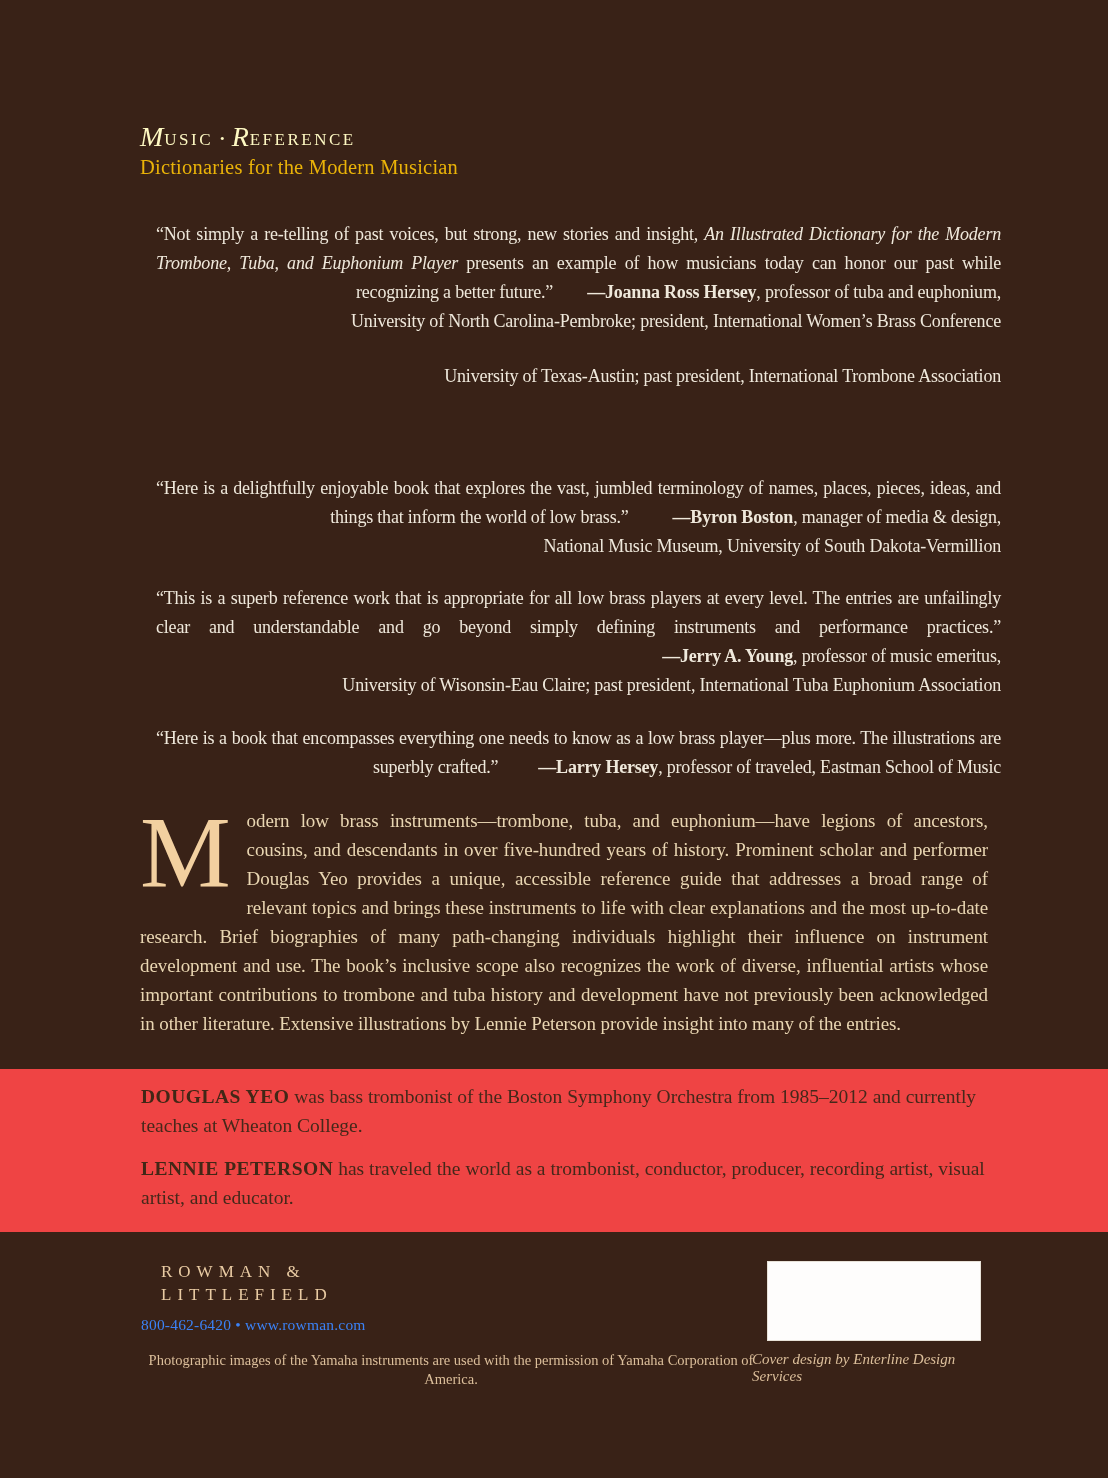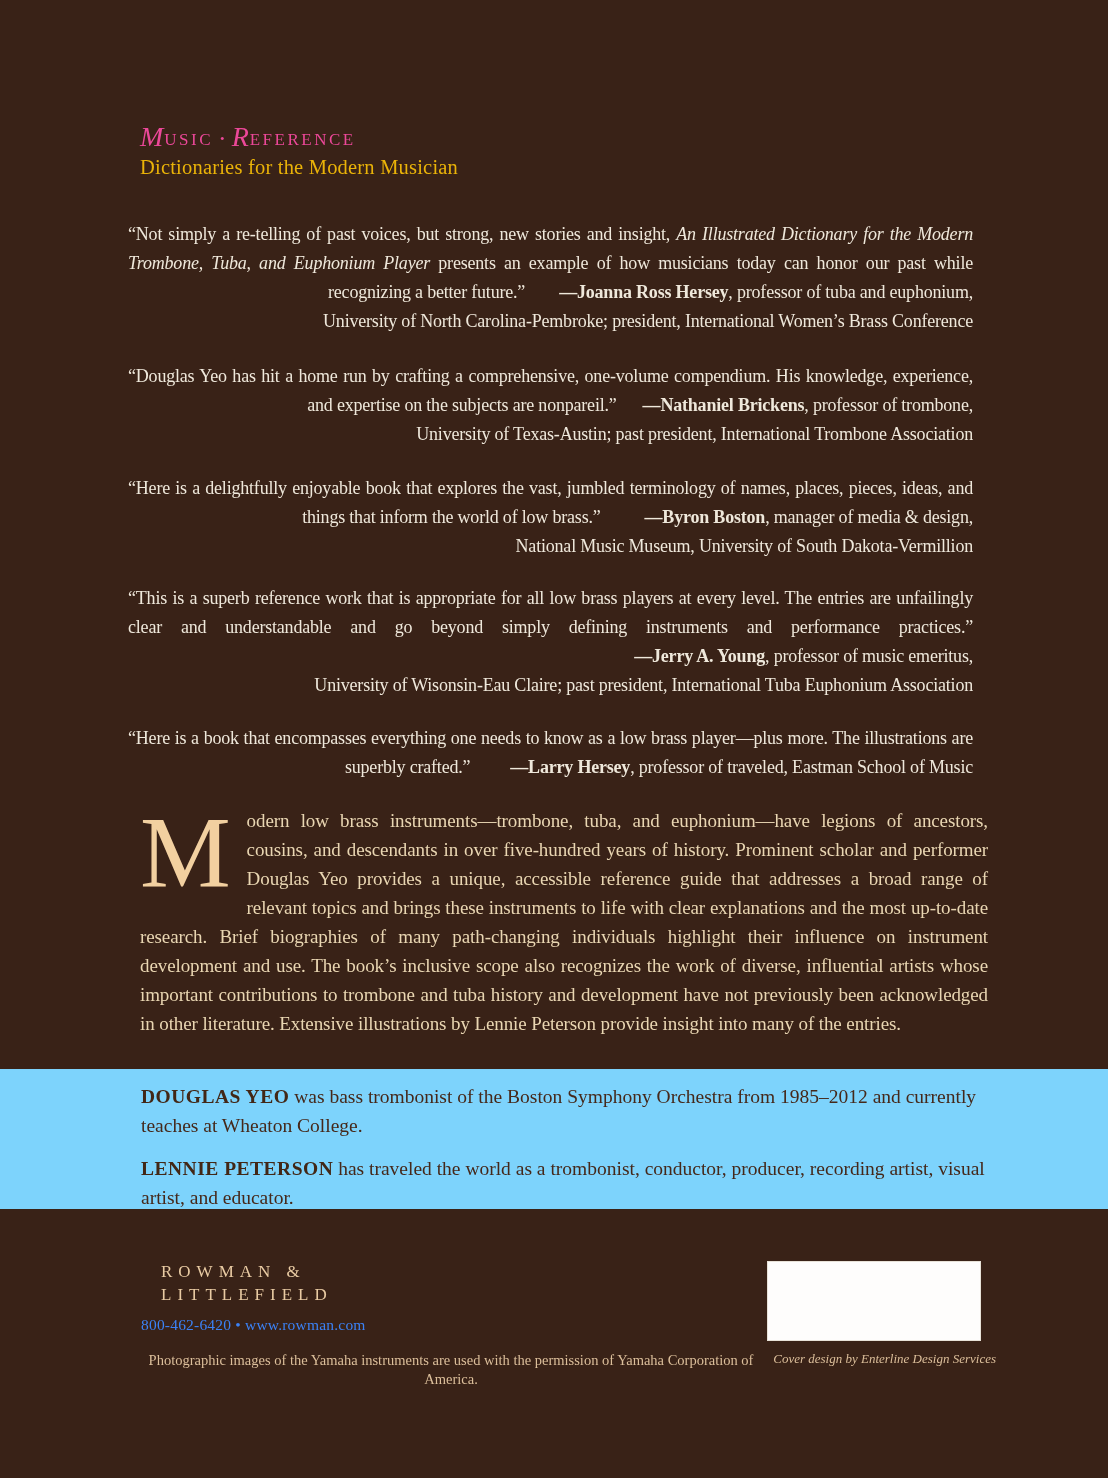"MUSIC • REFERENCE" .series-line { color: #ec4899 -> #fef9c3 }
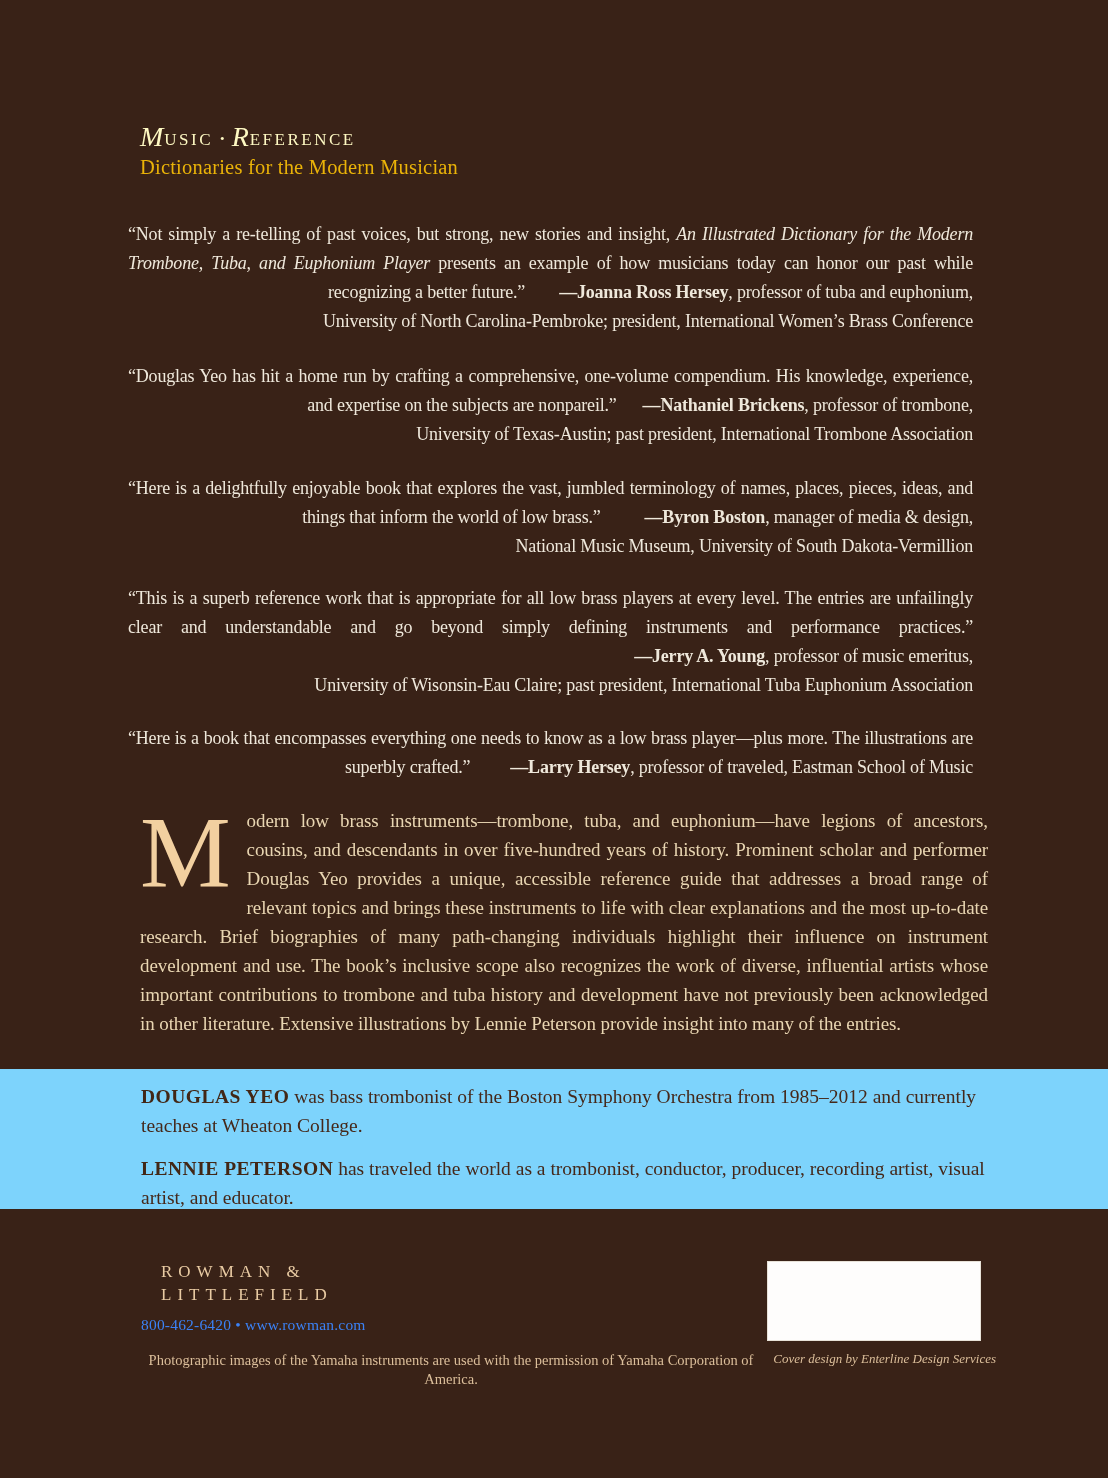"“Not simply a re-telling of" .quote-block { left: 128px -> 156px }
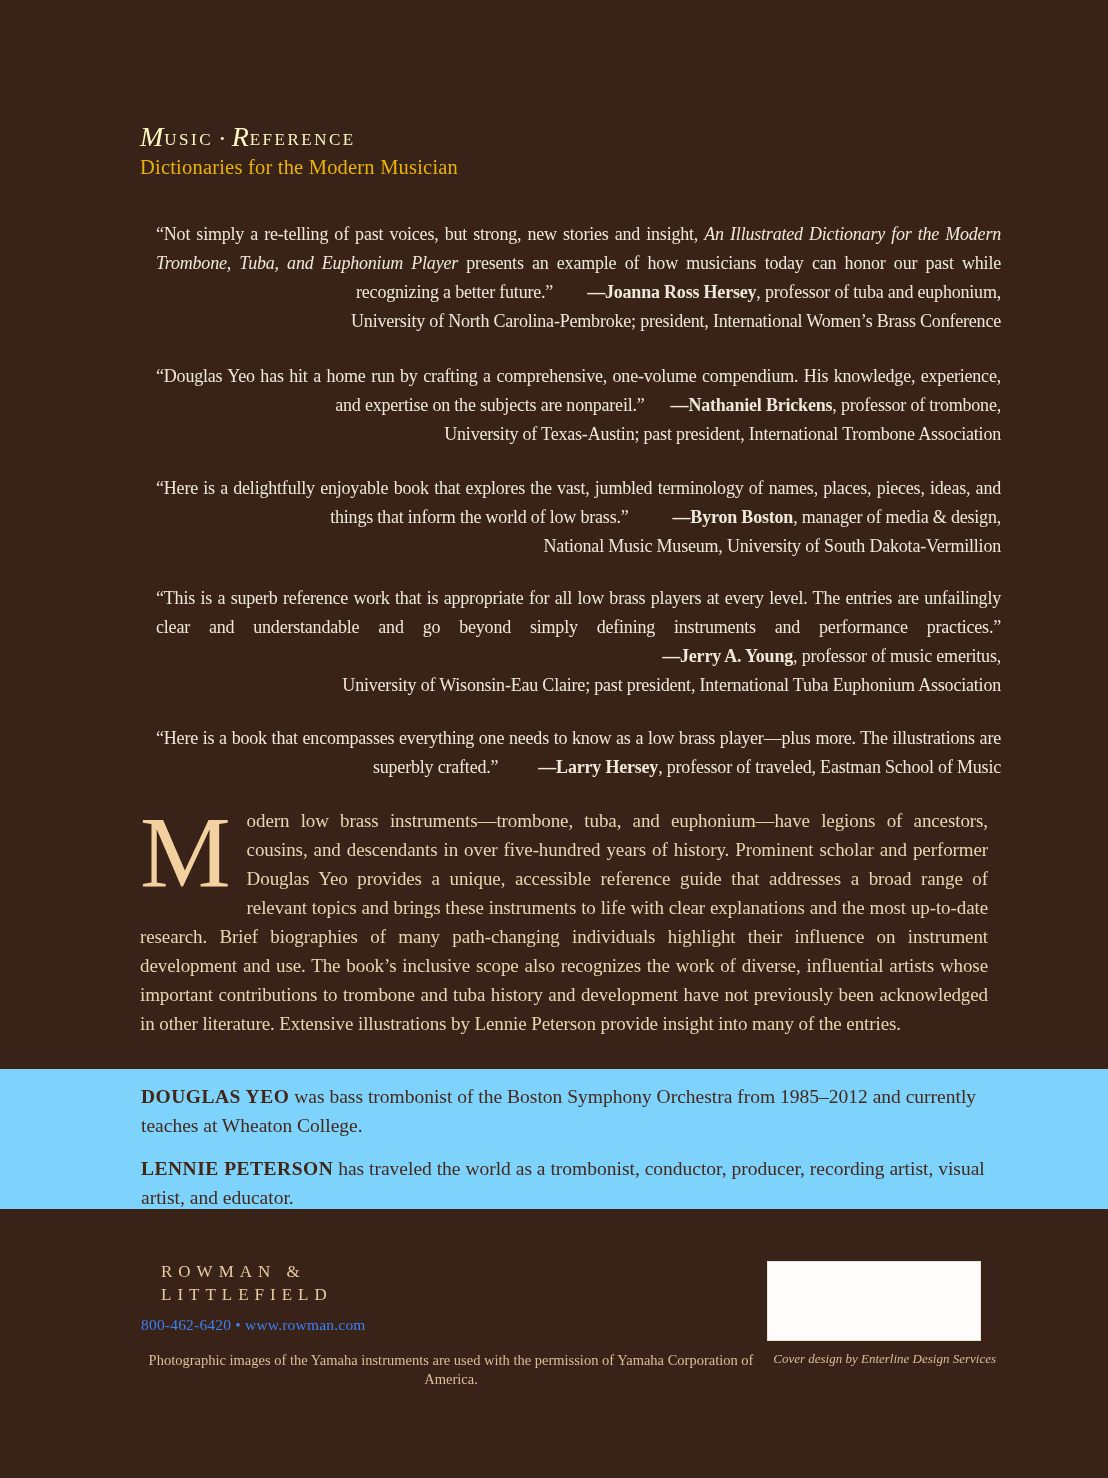"“Douglas Yeo has hit a" p.quote { html: <p><span>“Douglas Yeo has hit a home run by crafting a comprehensive, one-volume compendium. His knowledge, experience, and expertise on the subjects are nonpareil.”</span><span></span><b>—Nathaniel Brickens</b><span>, professor of trombone,</span></p> -> none }
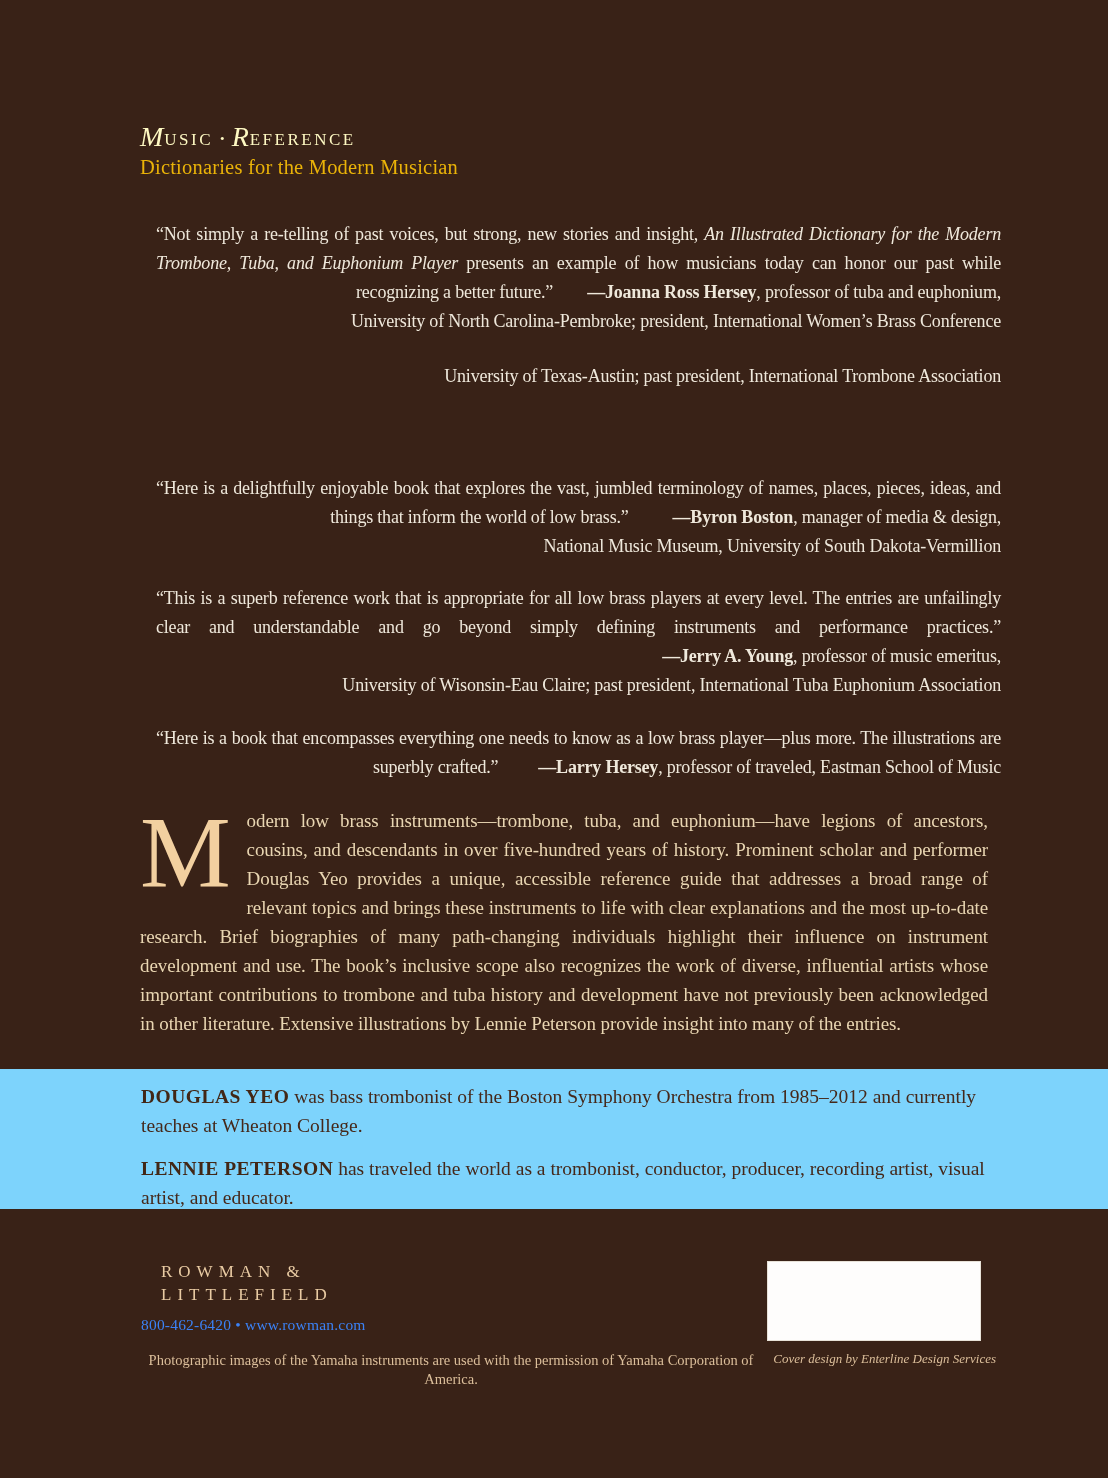"DOUGLAS YEO was bass trombonist" .bio-band { background: #7dd3fc -> #ef4444; height: 140px -> 163px }
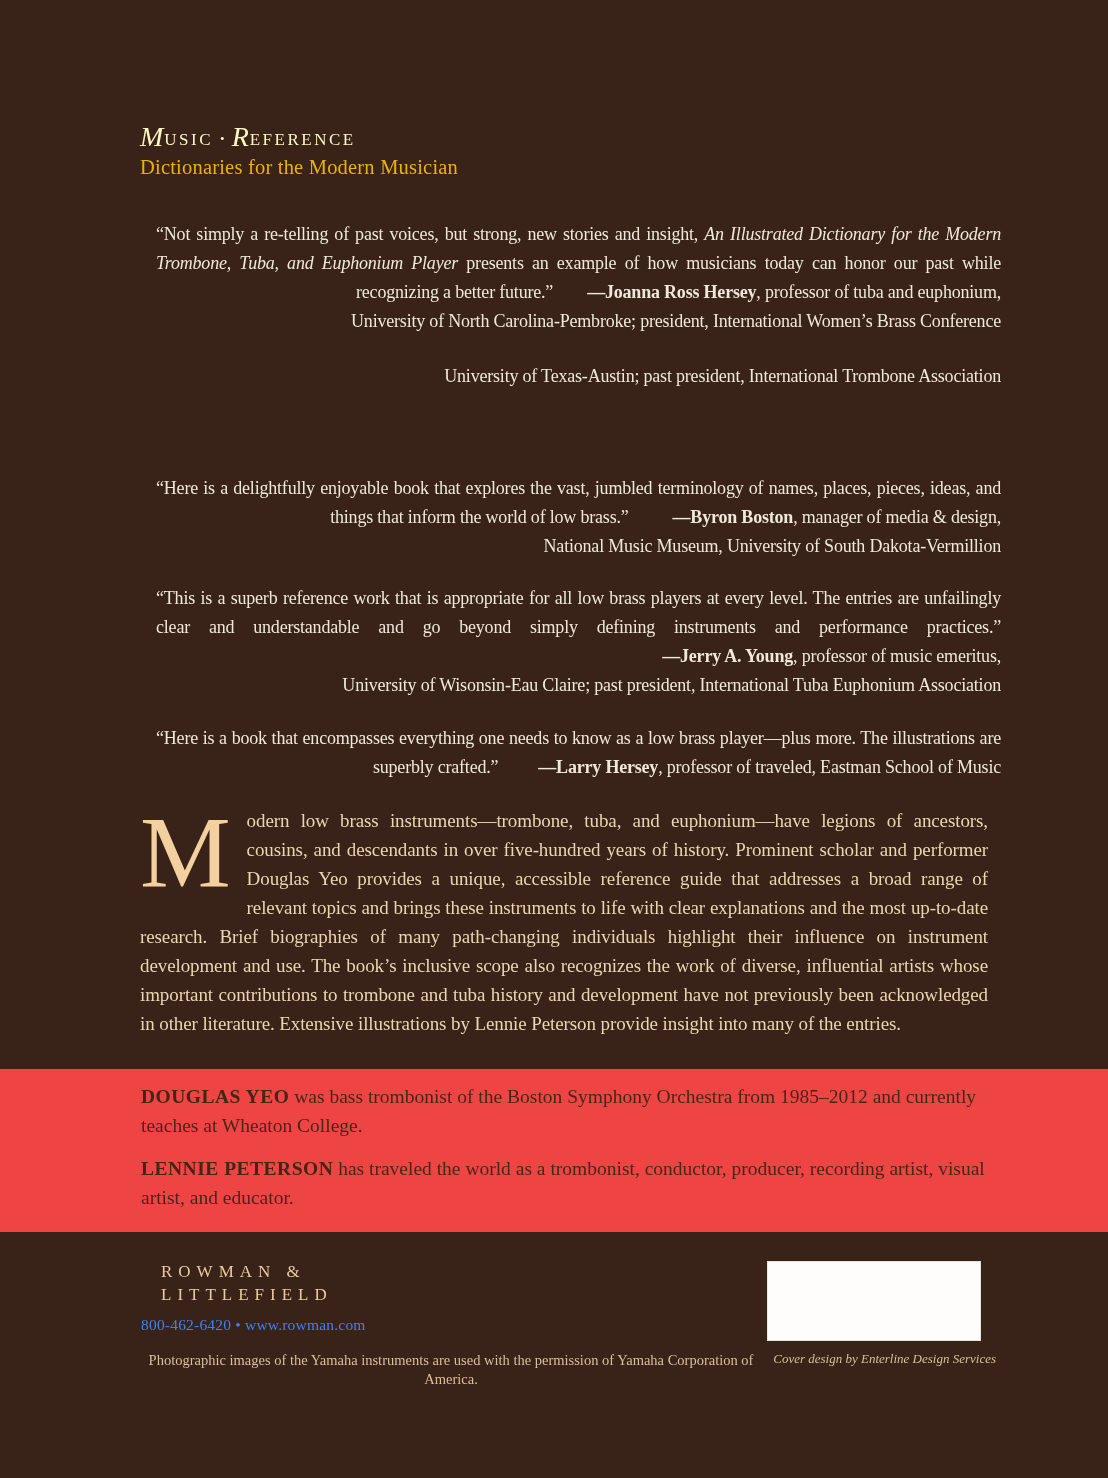"Cover design by Enterline Design" .cover-design-note { font-size: 13px -> 15px; text-align: right -> left }
